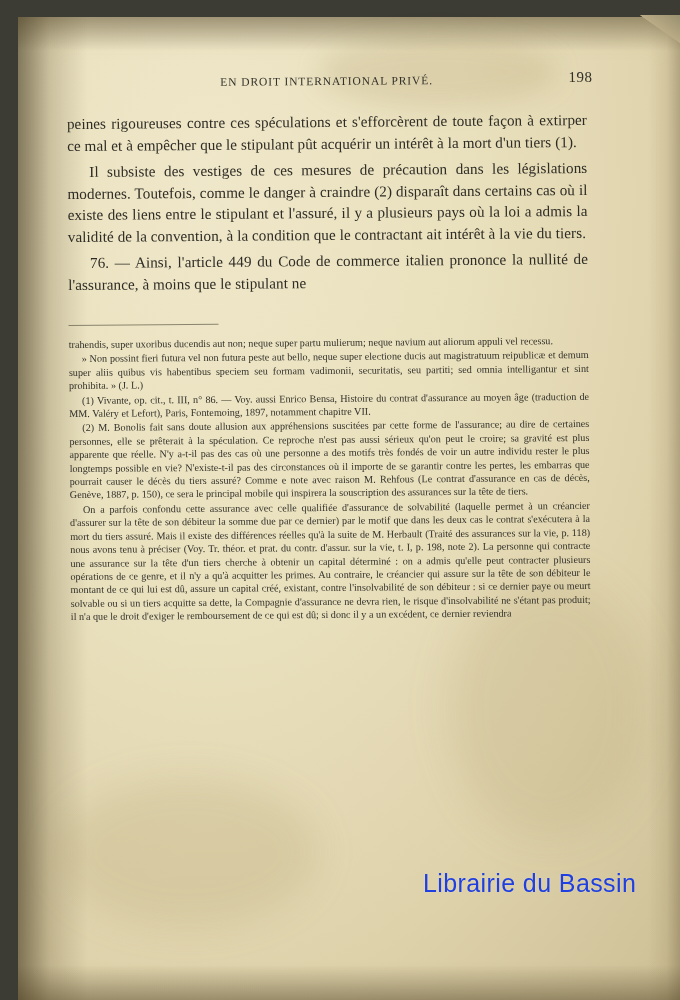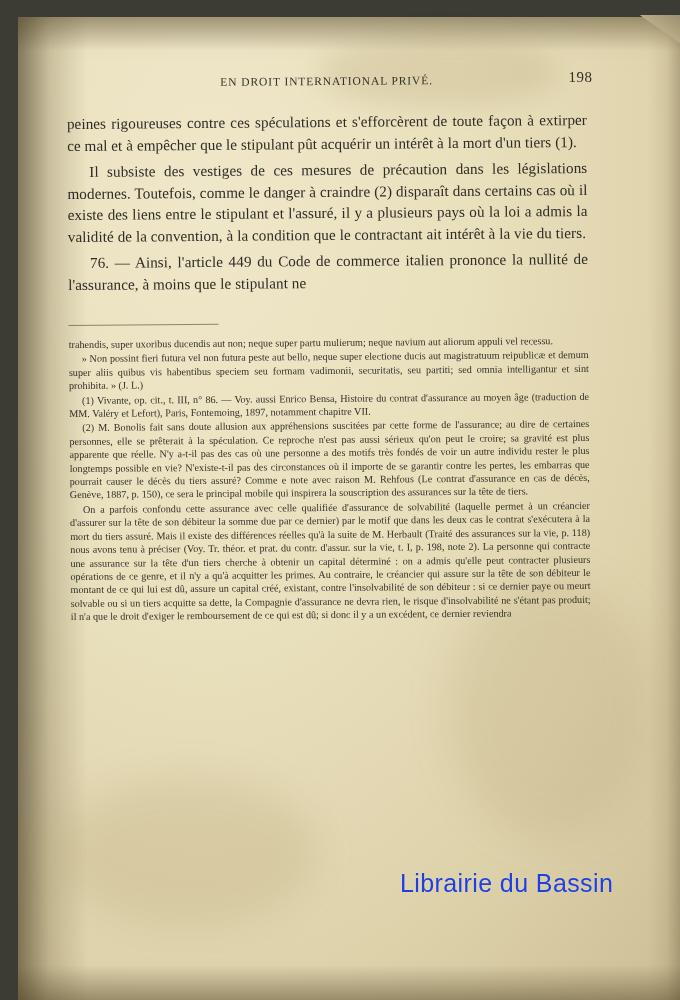"Librairie du Bassin" .watermark { left: 382px -> 405px }
